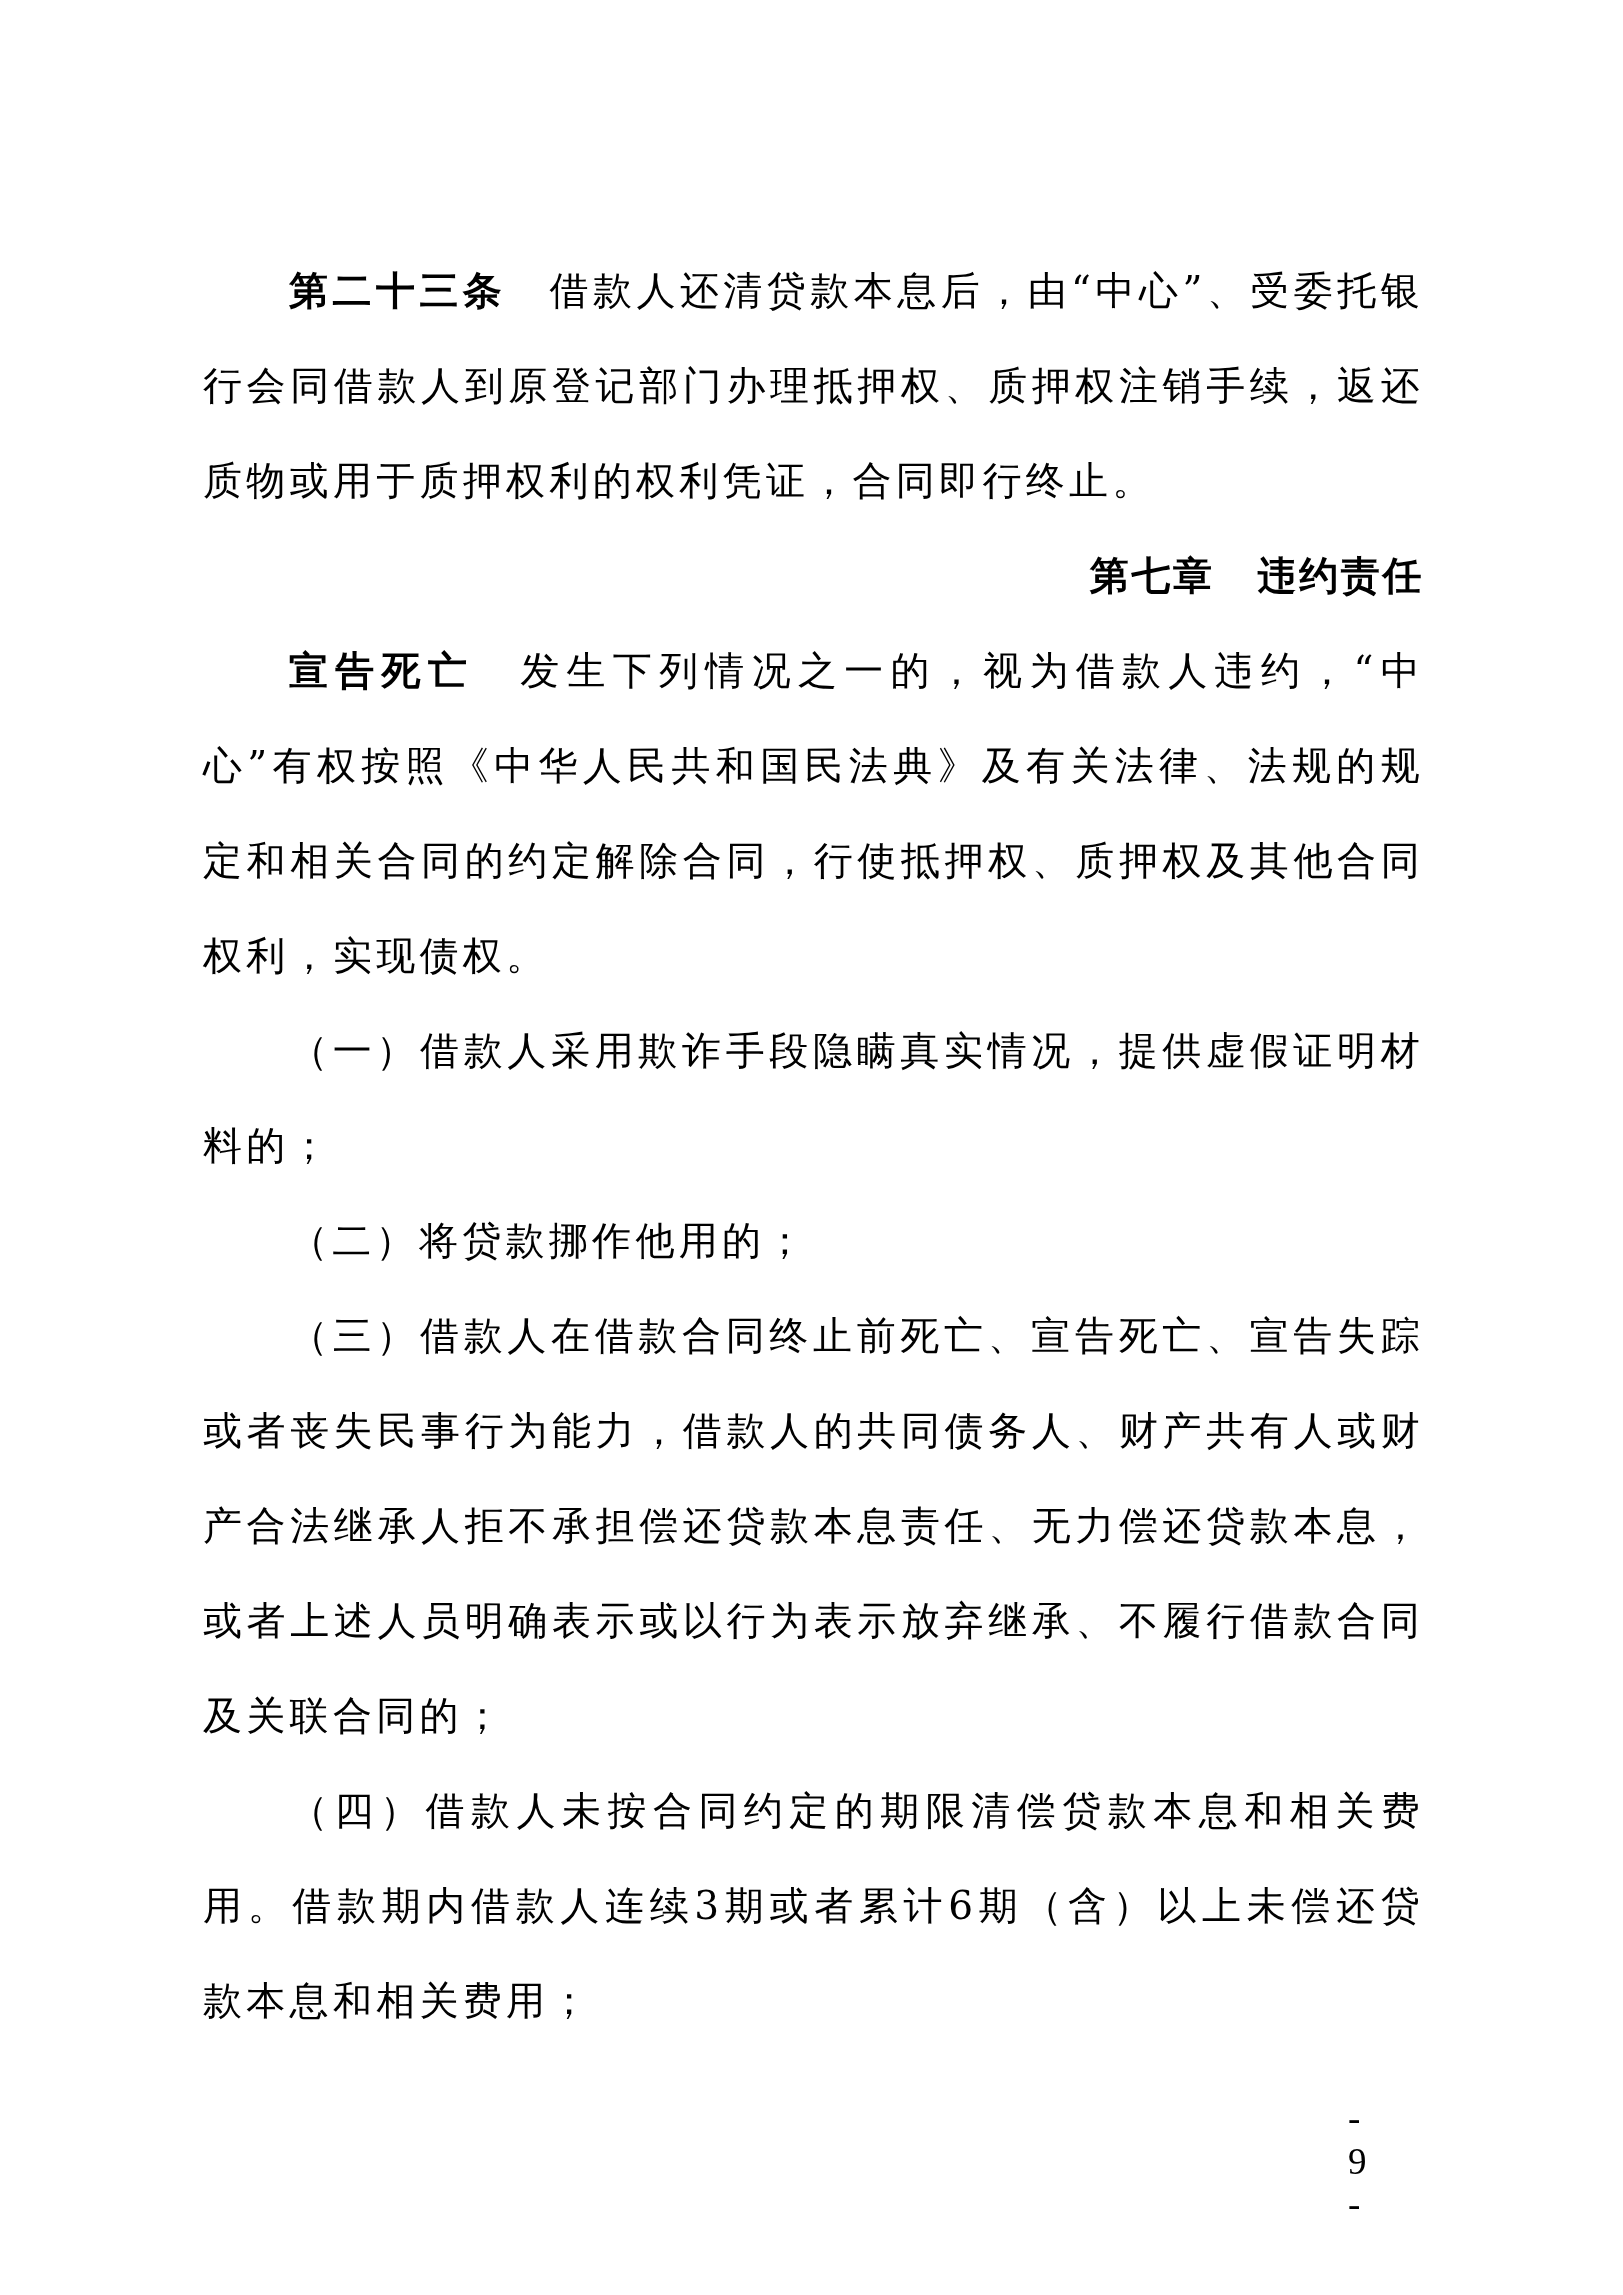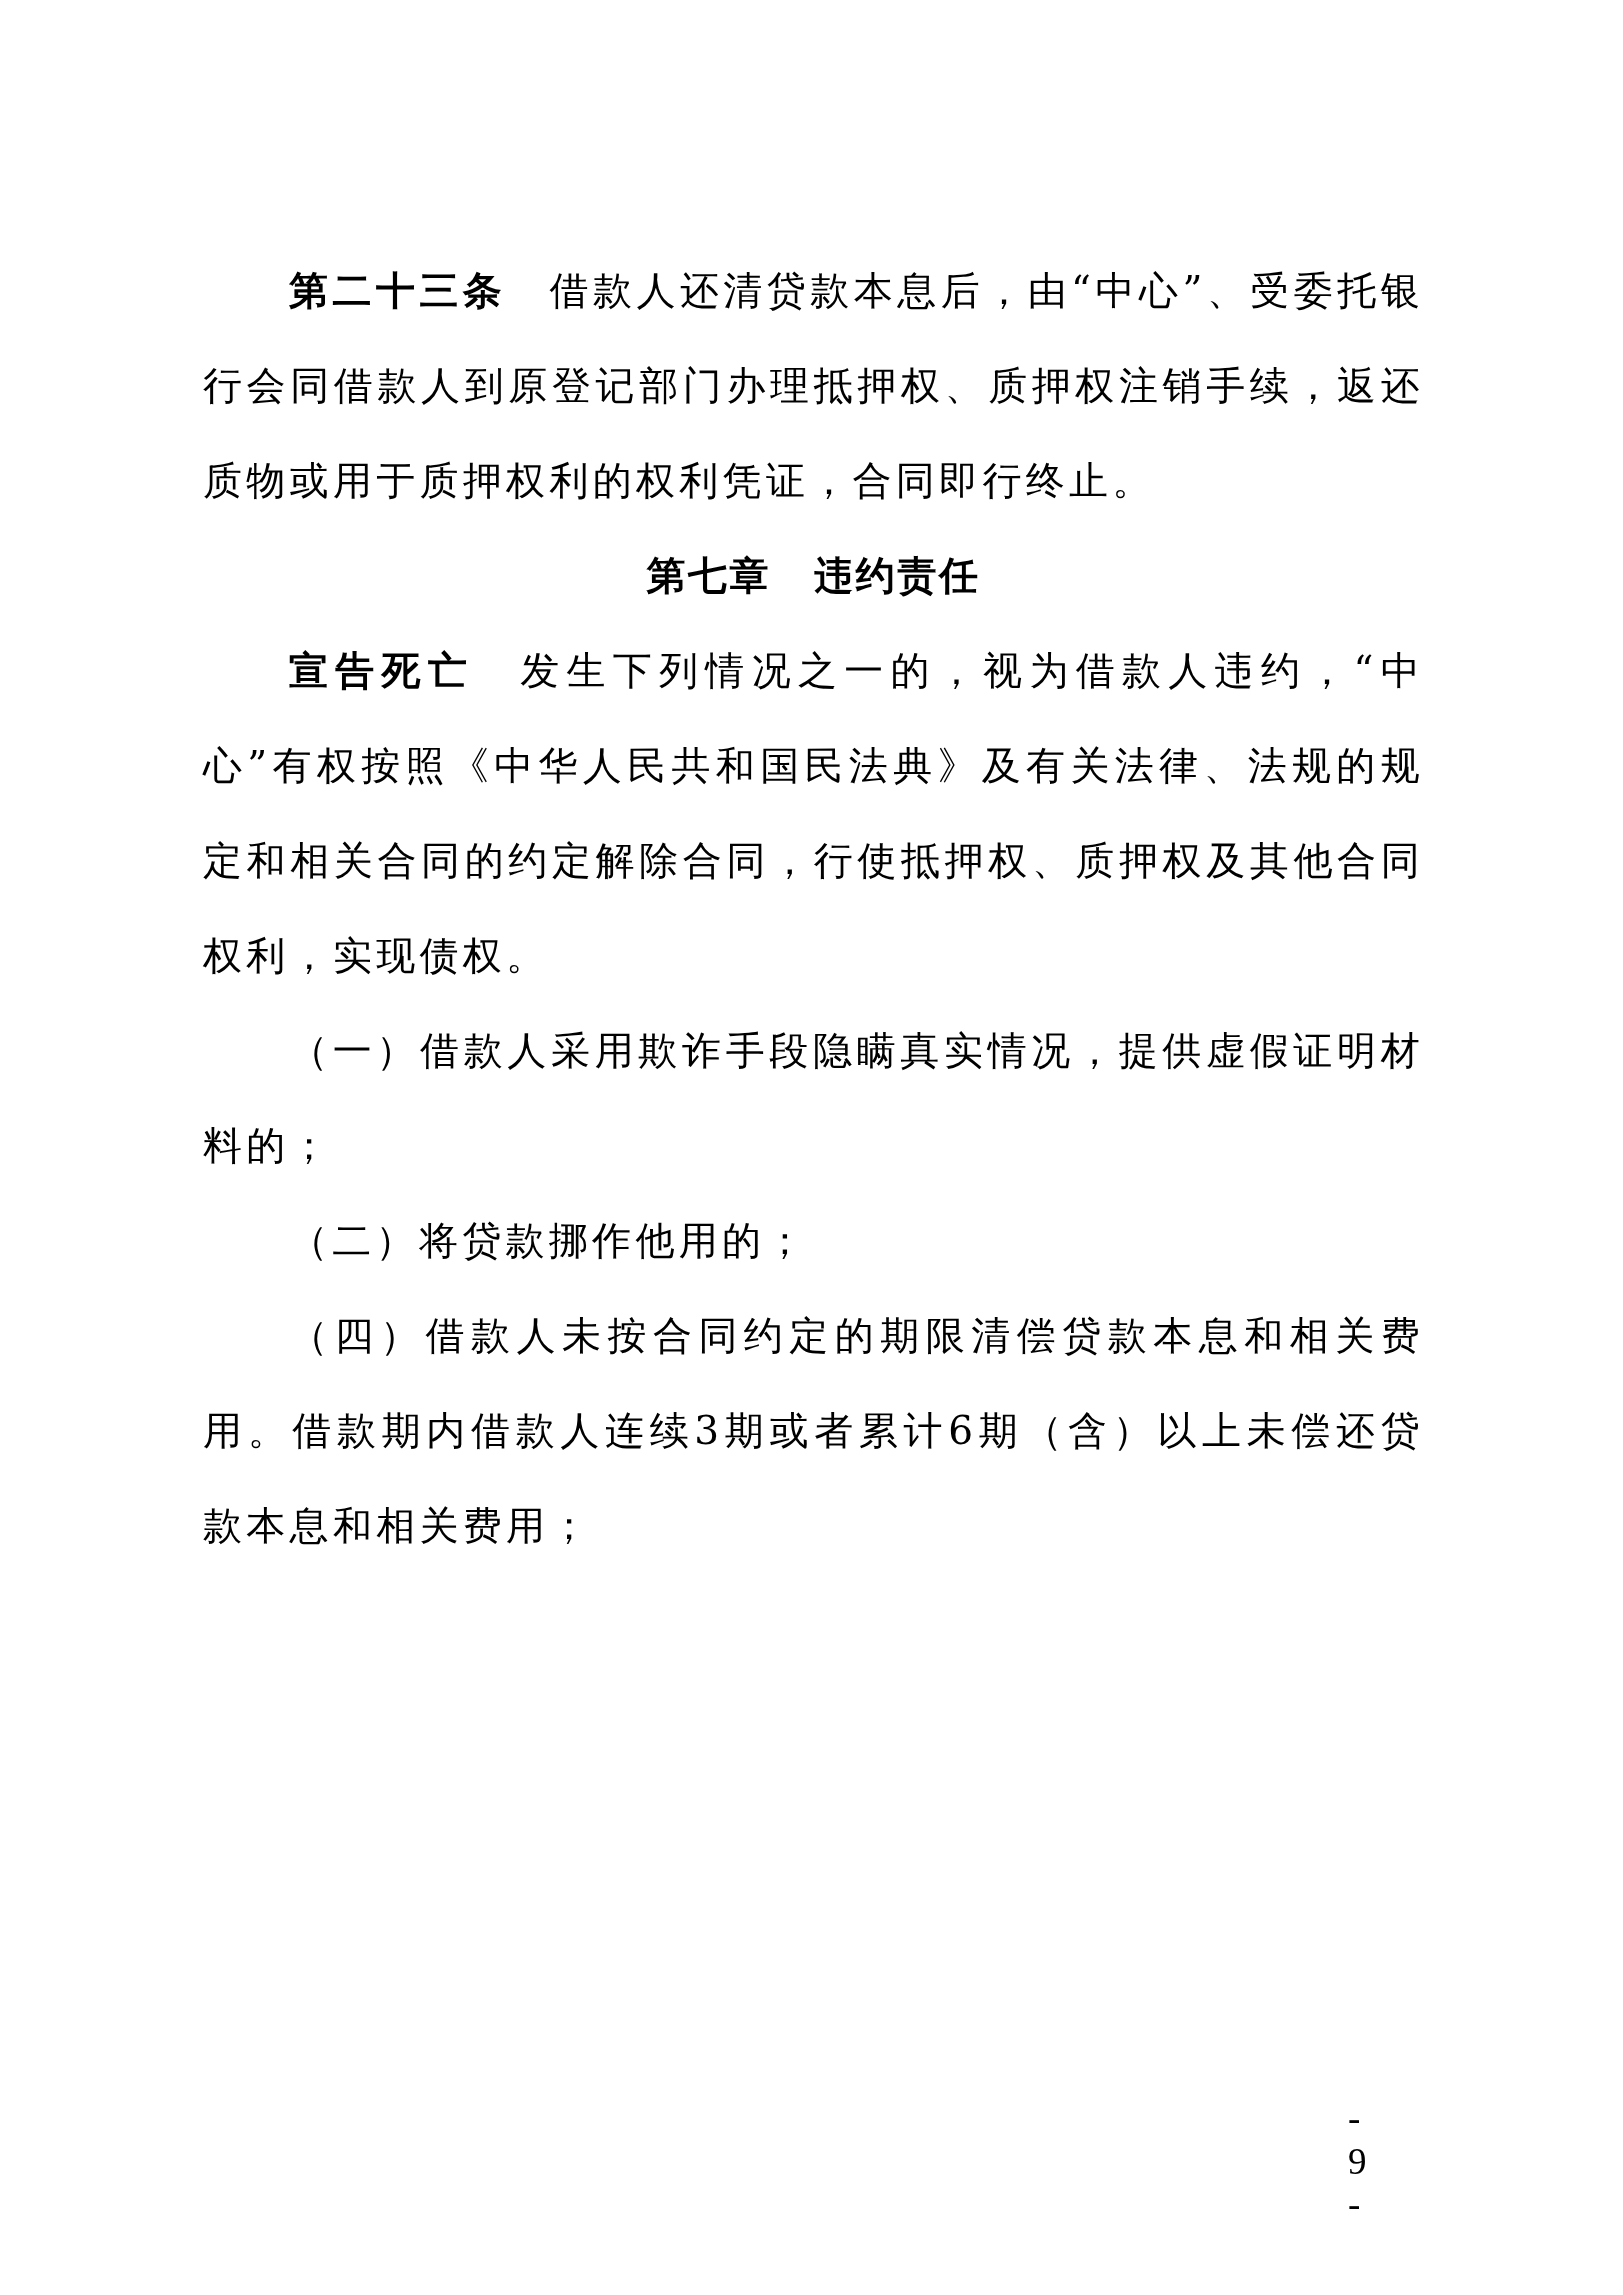"第七章 违约责任" .chapter-heading { text-align: center -> right }
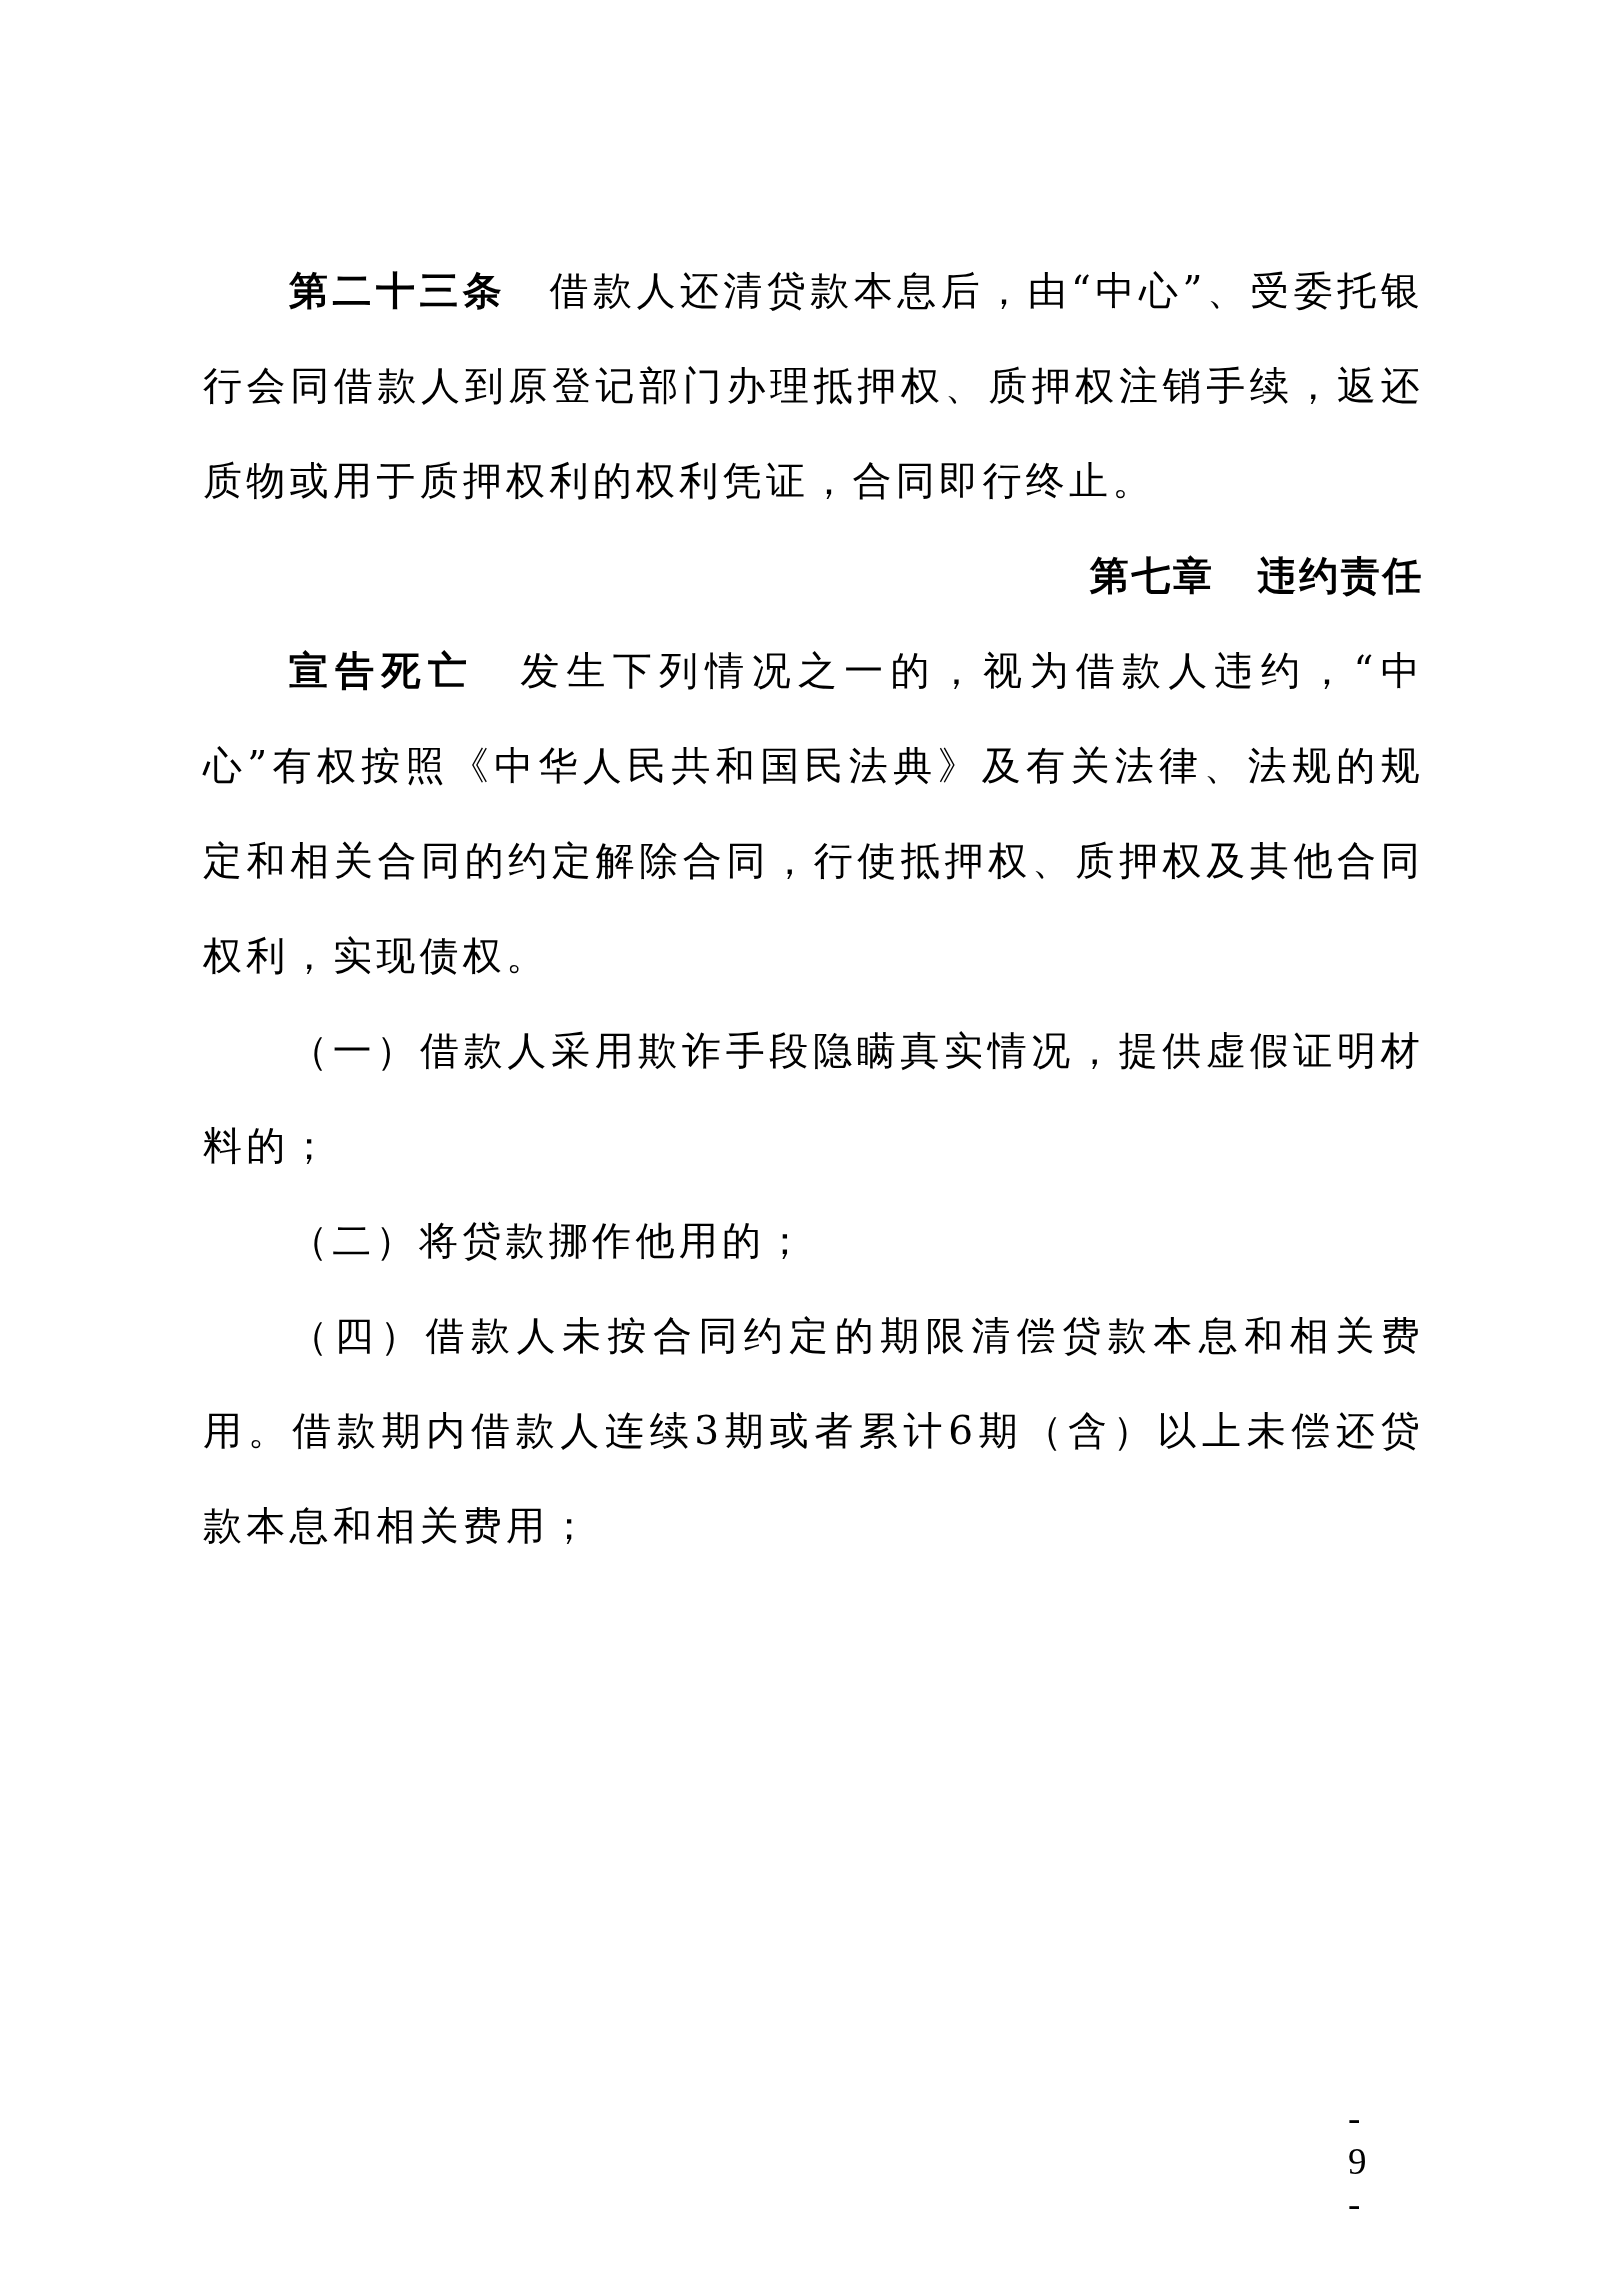"（三）借款人在借款合同终止前死亡、宣告死亡、宣告失踪或者丧失民事行为能力，借款人" p.para { html: none -> <p>（三）借款人在借款合同终止前死亡、宣告死亡、宣告失踪或者丧失民事行为能力，借款人的共同债务人、财产共有人或财产合法继承人拒不承担偿还贷款本息责任、无力偿还贷款本息，或者上述人员明确表示或以行为表示放弃继承、不履行借款合同及关联合同的；</p> }
